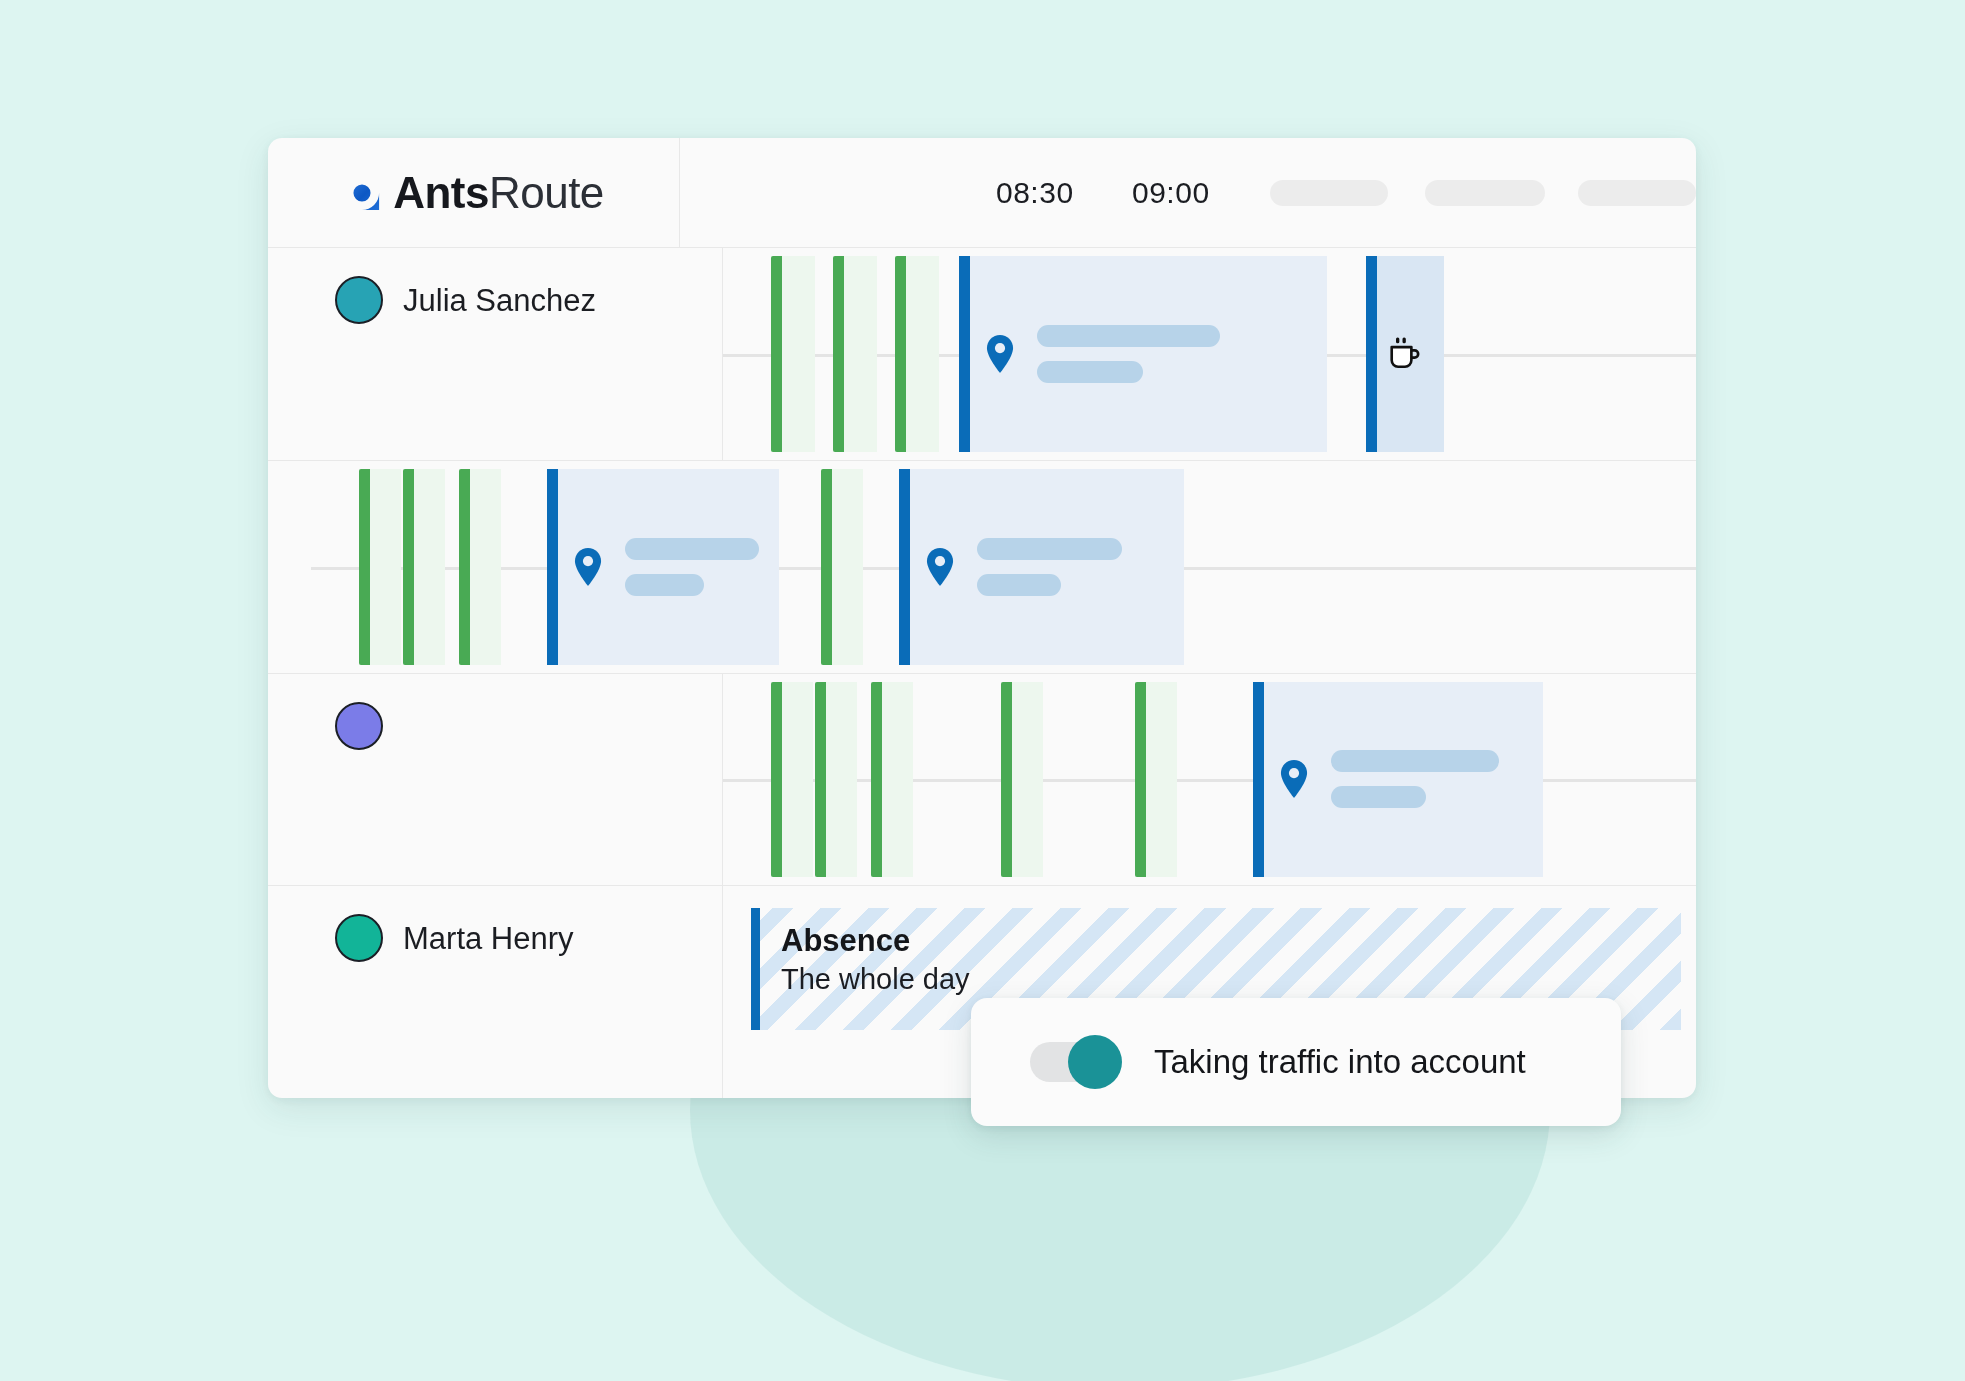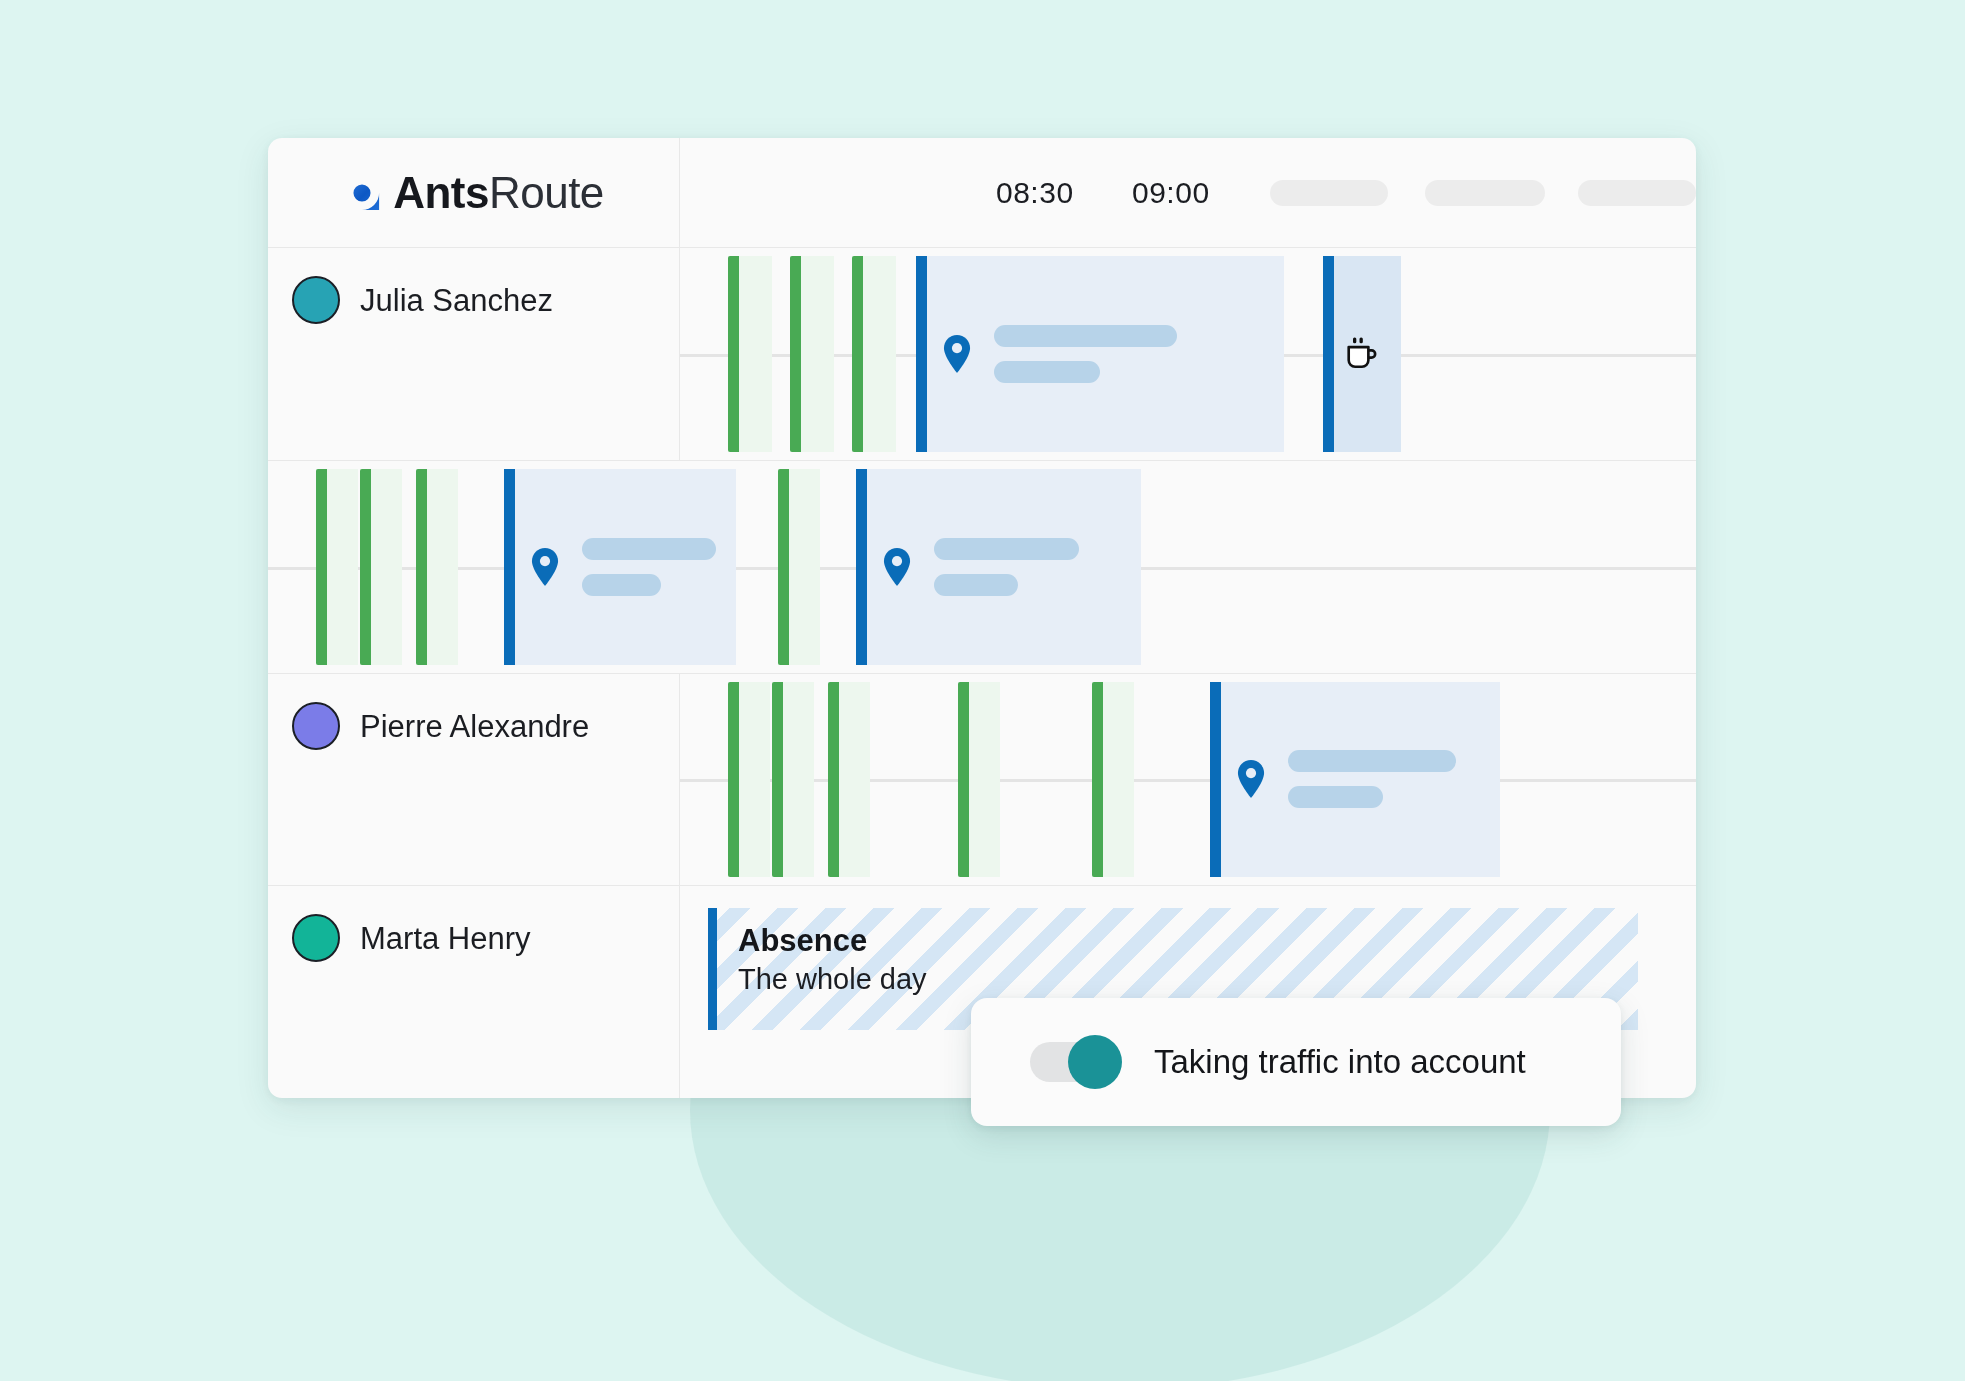"Julia Sanchez" .drv-row { padding-left: none -> 43px }
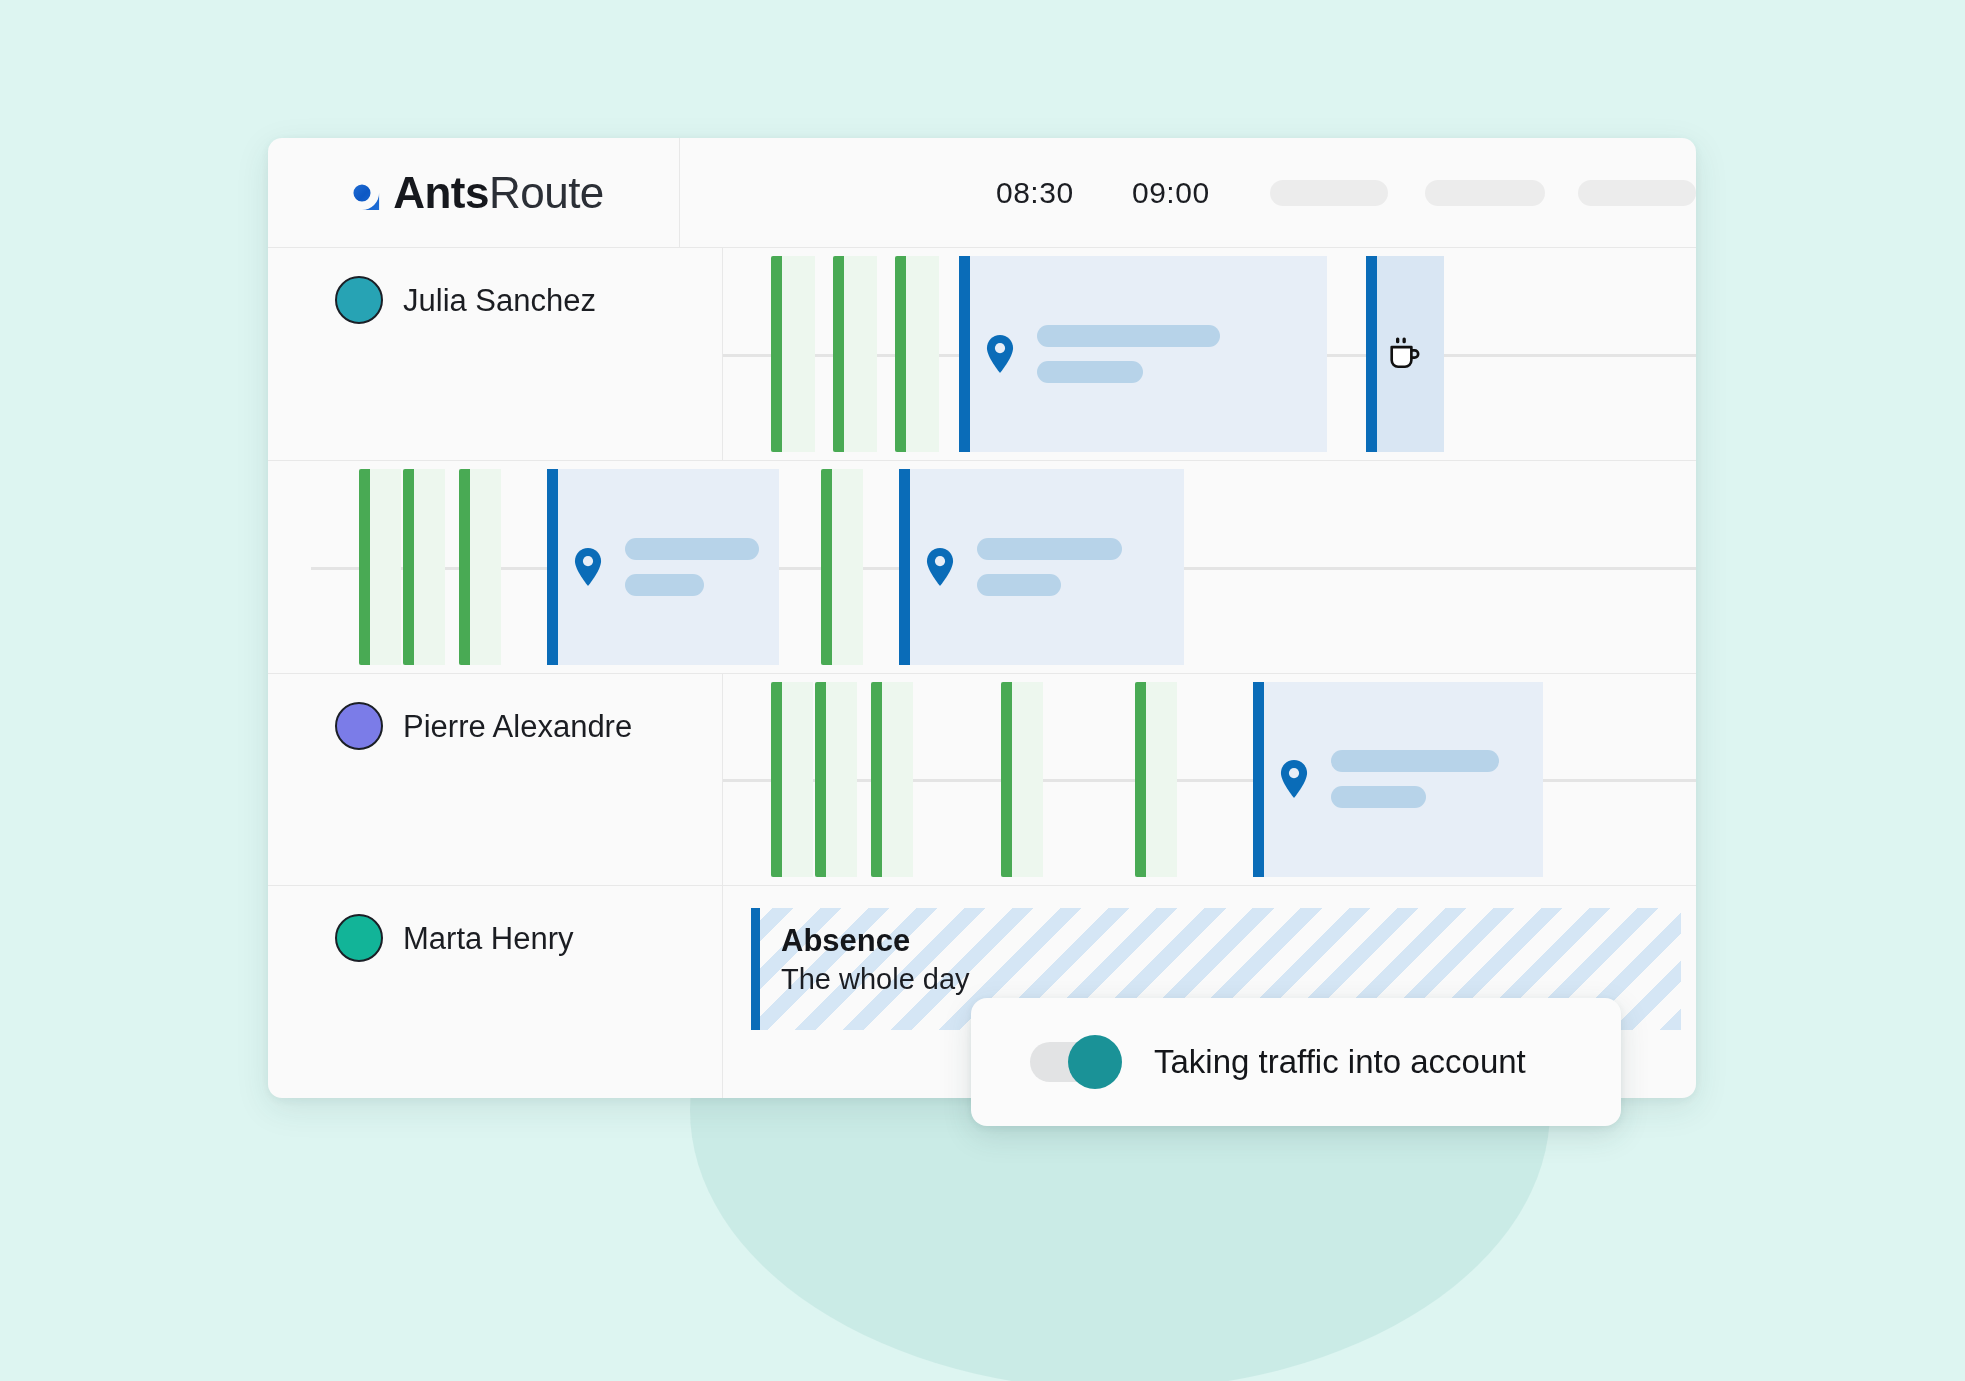"Pierre Alexandre" div.drv-name { html: <div>Pierre Alexandre</div> -> none }
